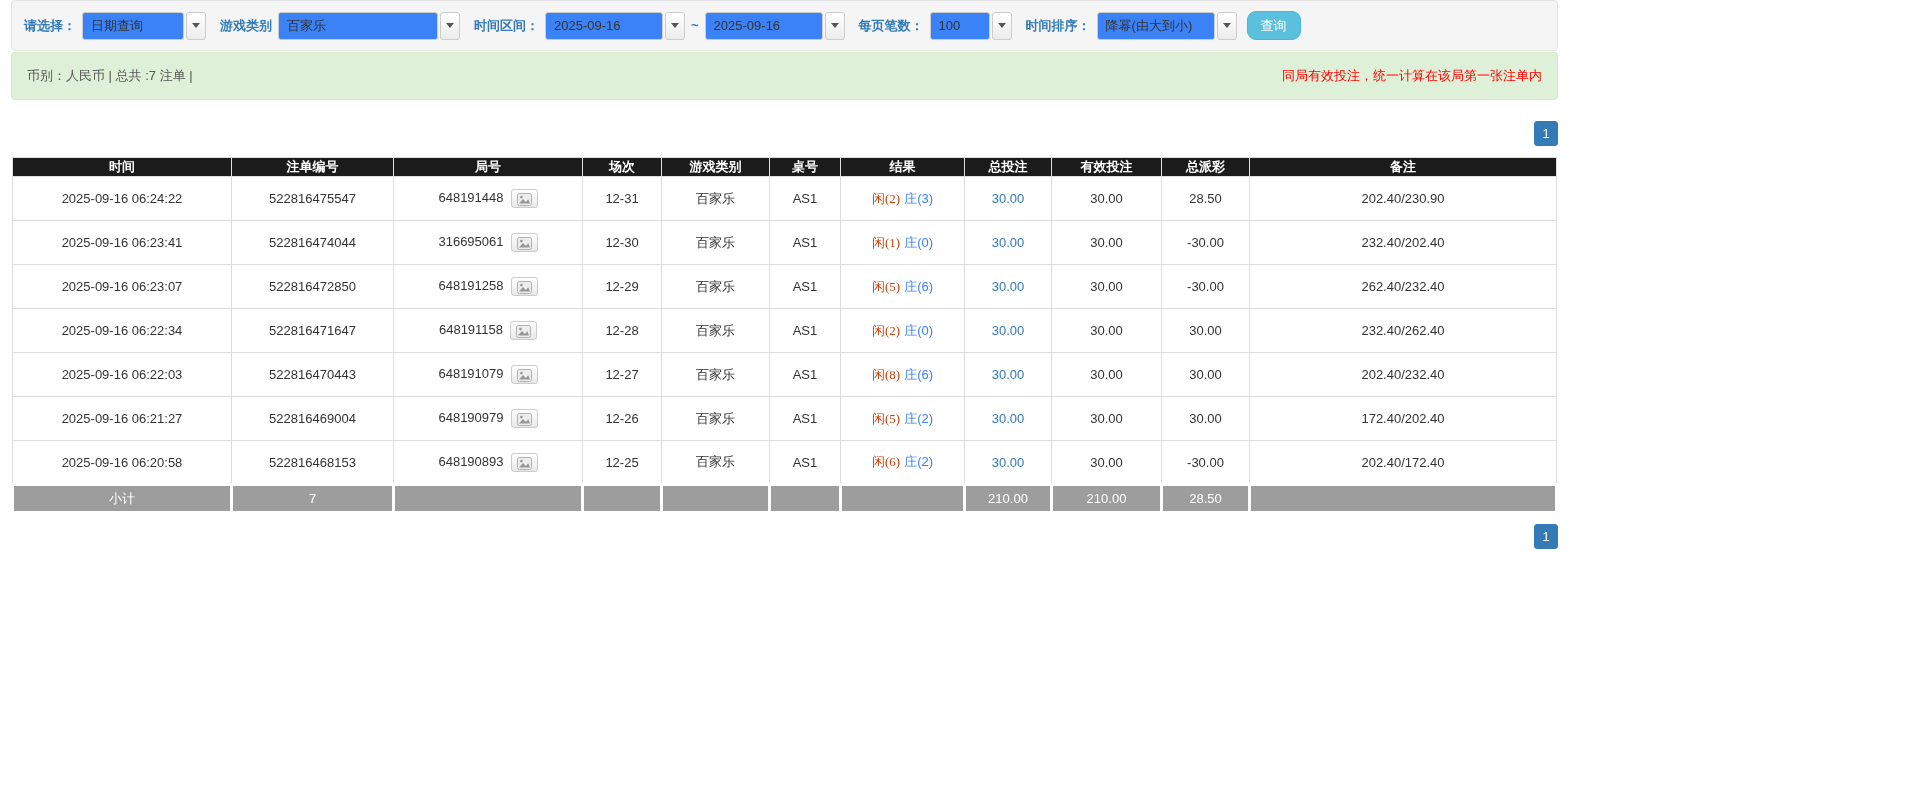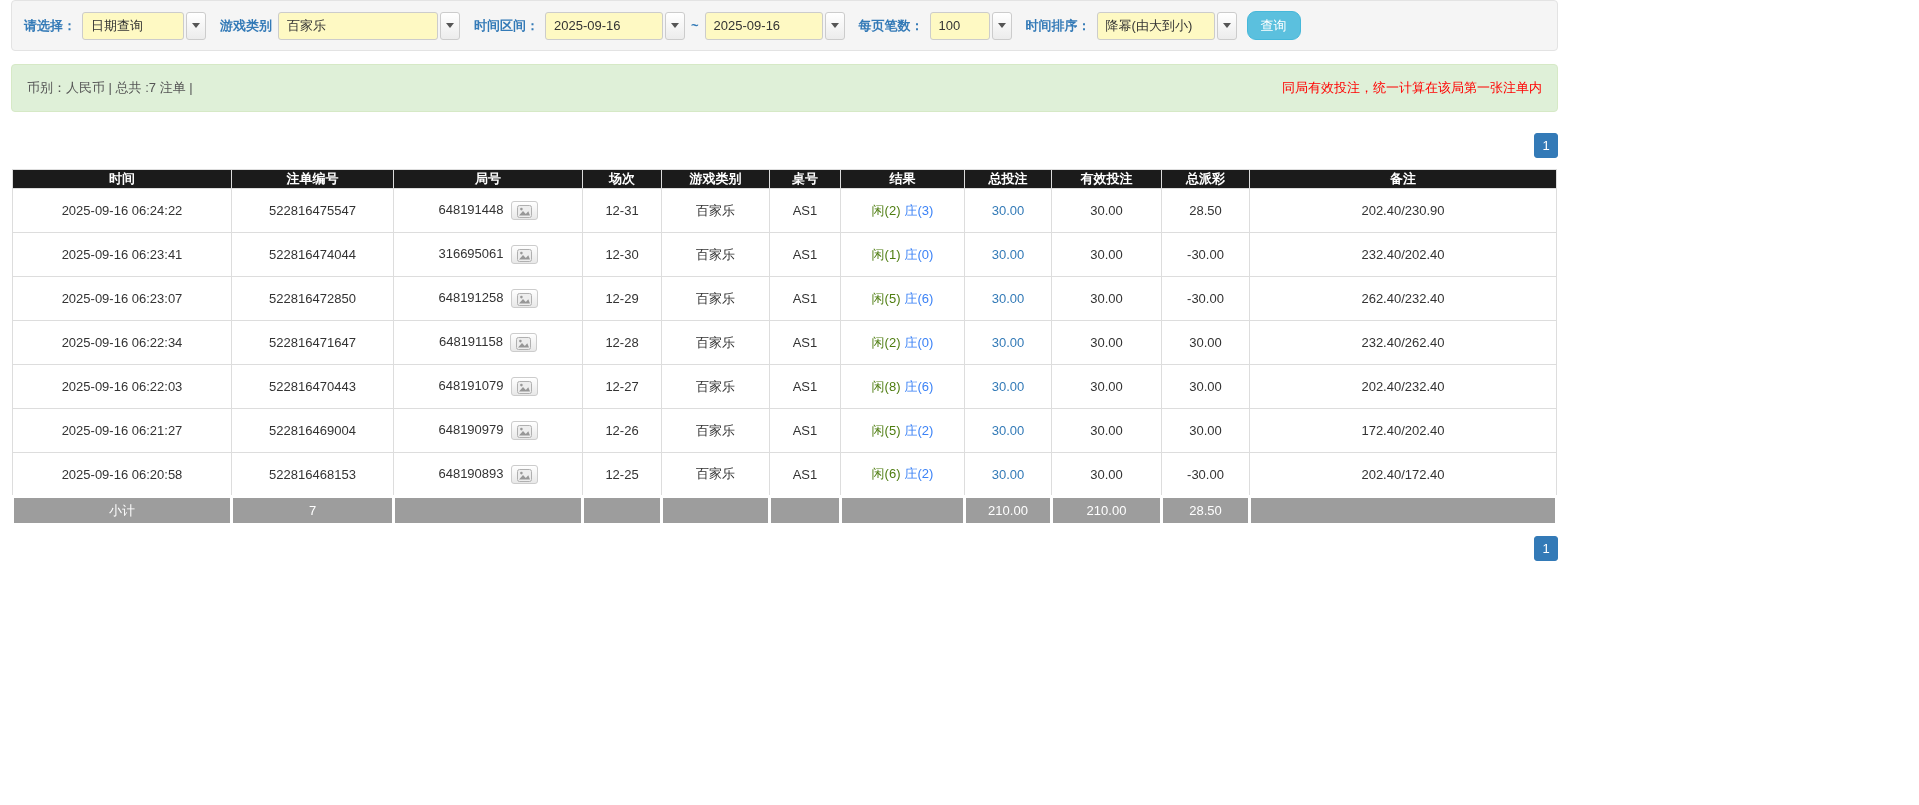"日期查询" .combo input { background: #fef9c3 -> #3b82f6 }
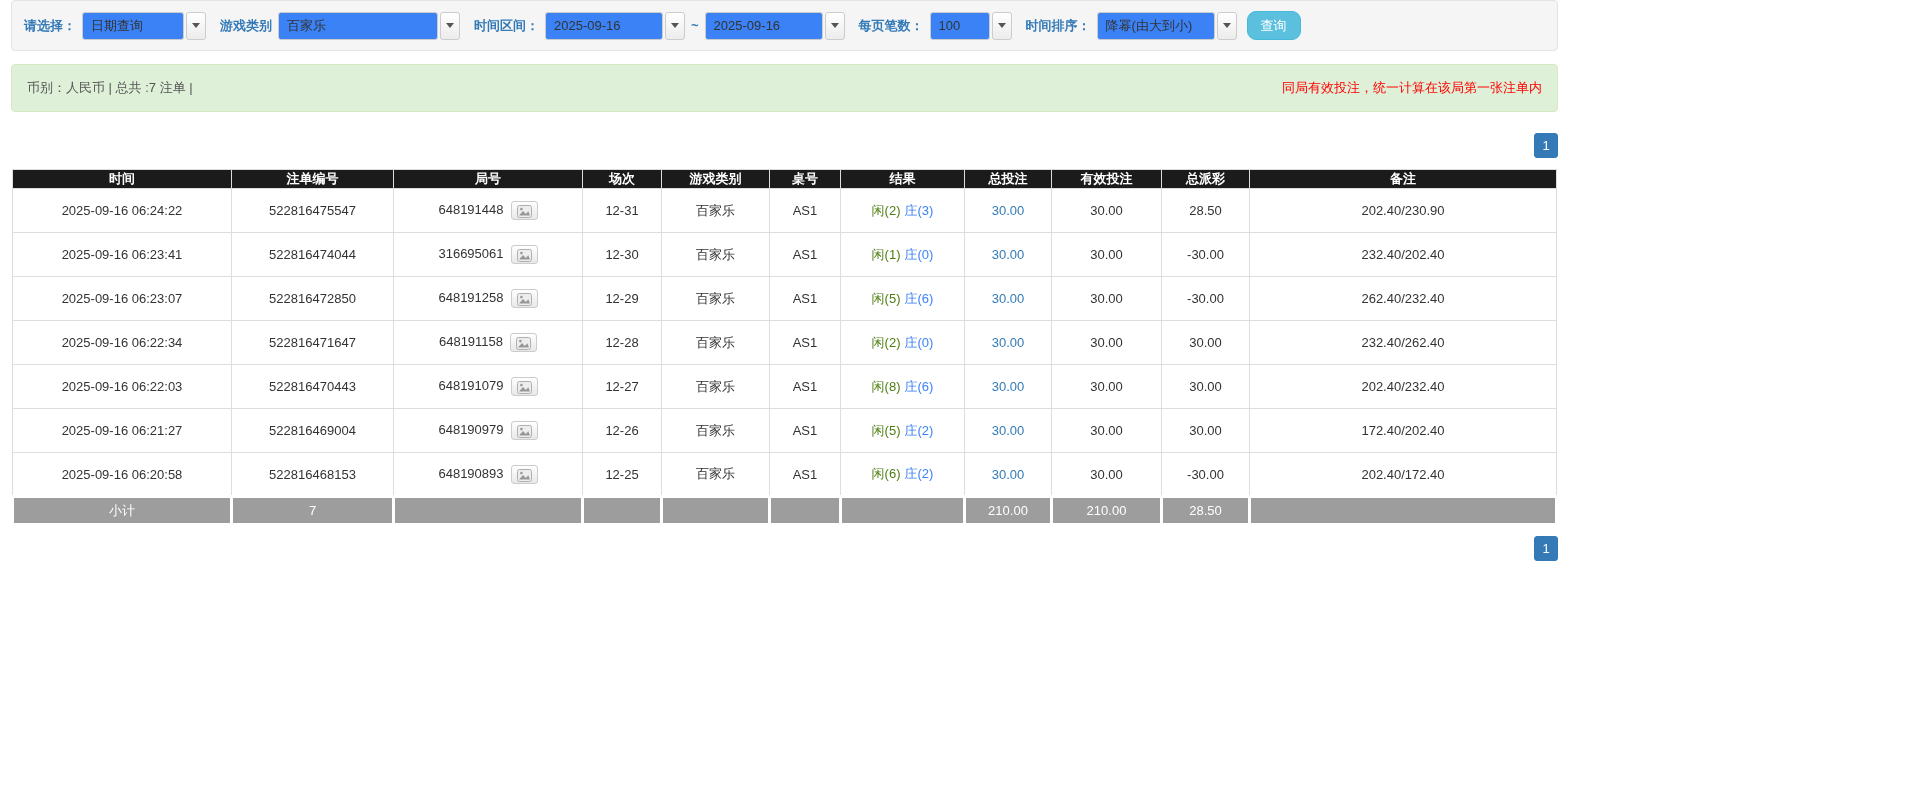"币别：人民币 | 总共 :7 注单" .summary-bar { margin-top: 13px -> 1px }
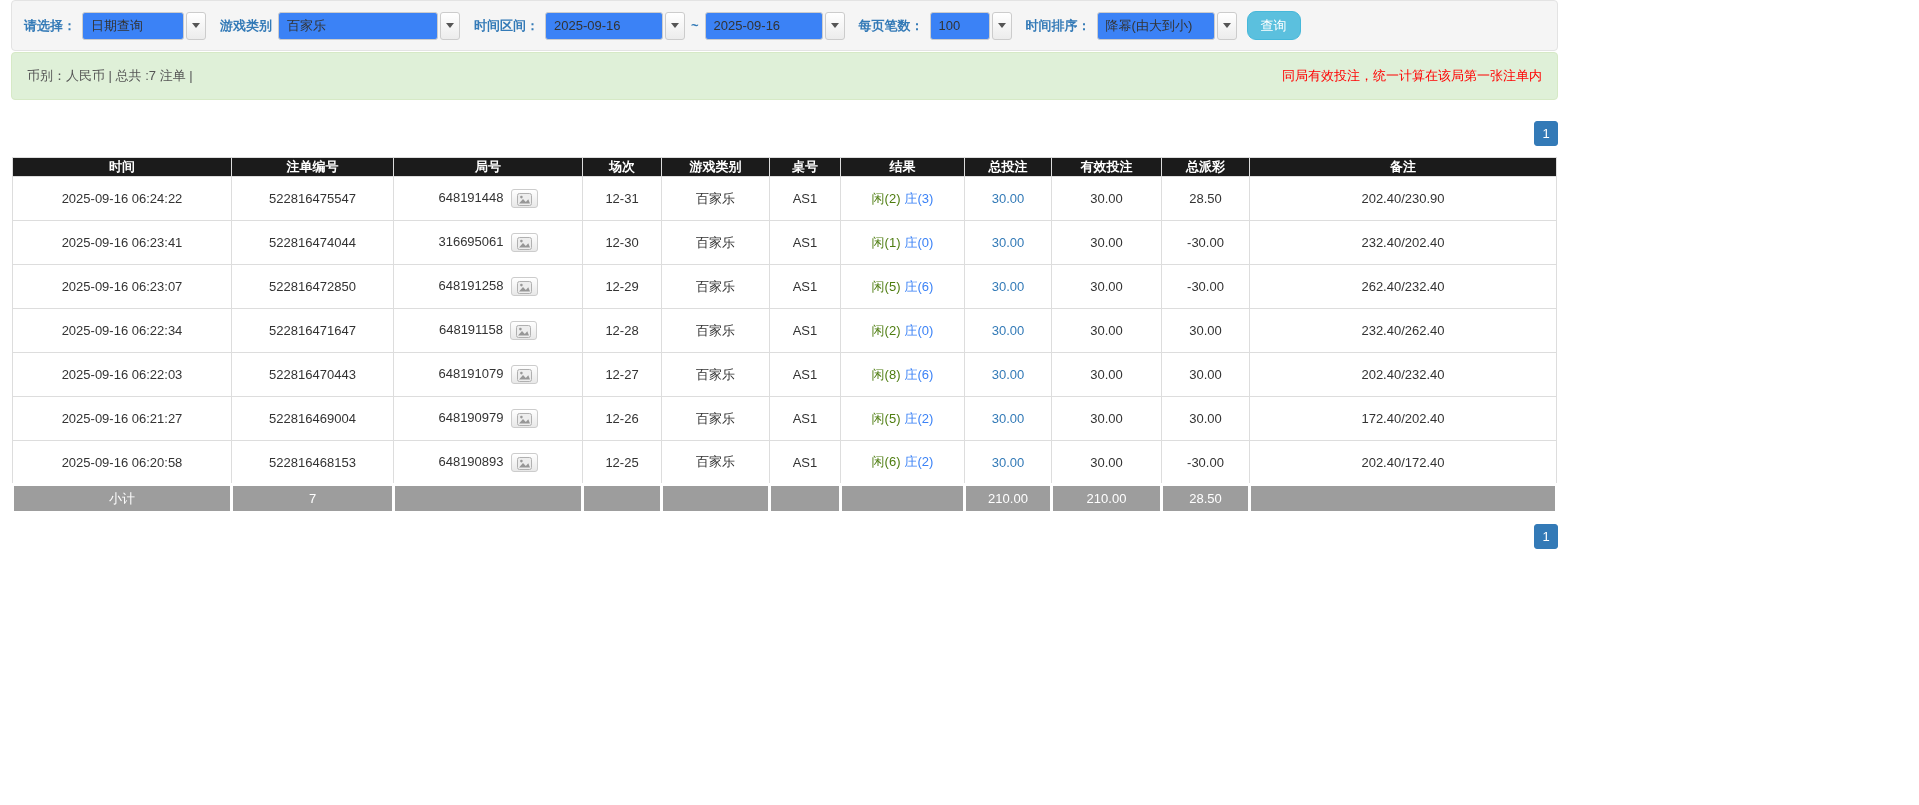"闲(2)" .player { color: #4d7c0f -> #c2410c; font-family: none -> Liberation Serif, serif }
